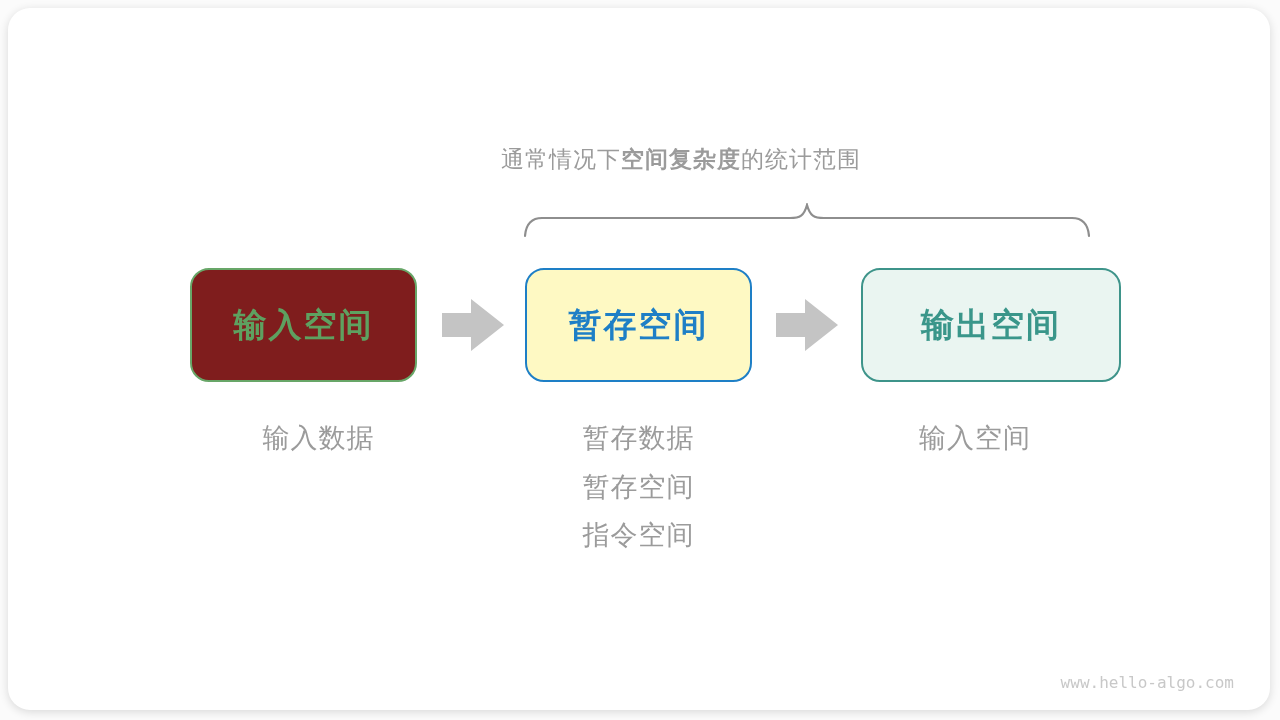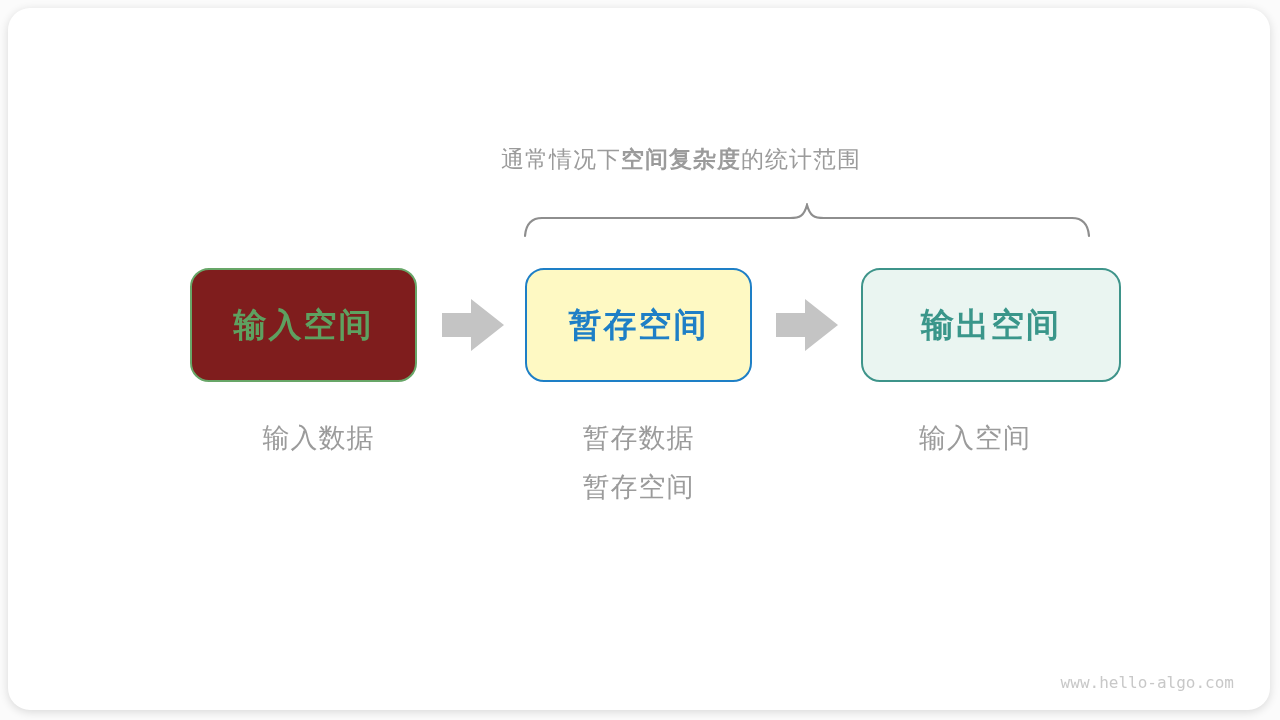"指令空间" div { html: none -> <div>指令空间</div> }
